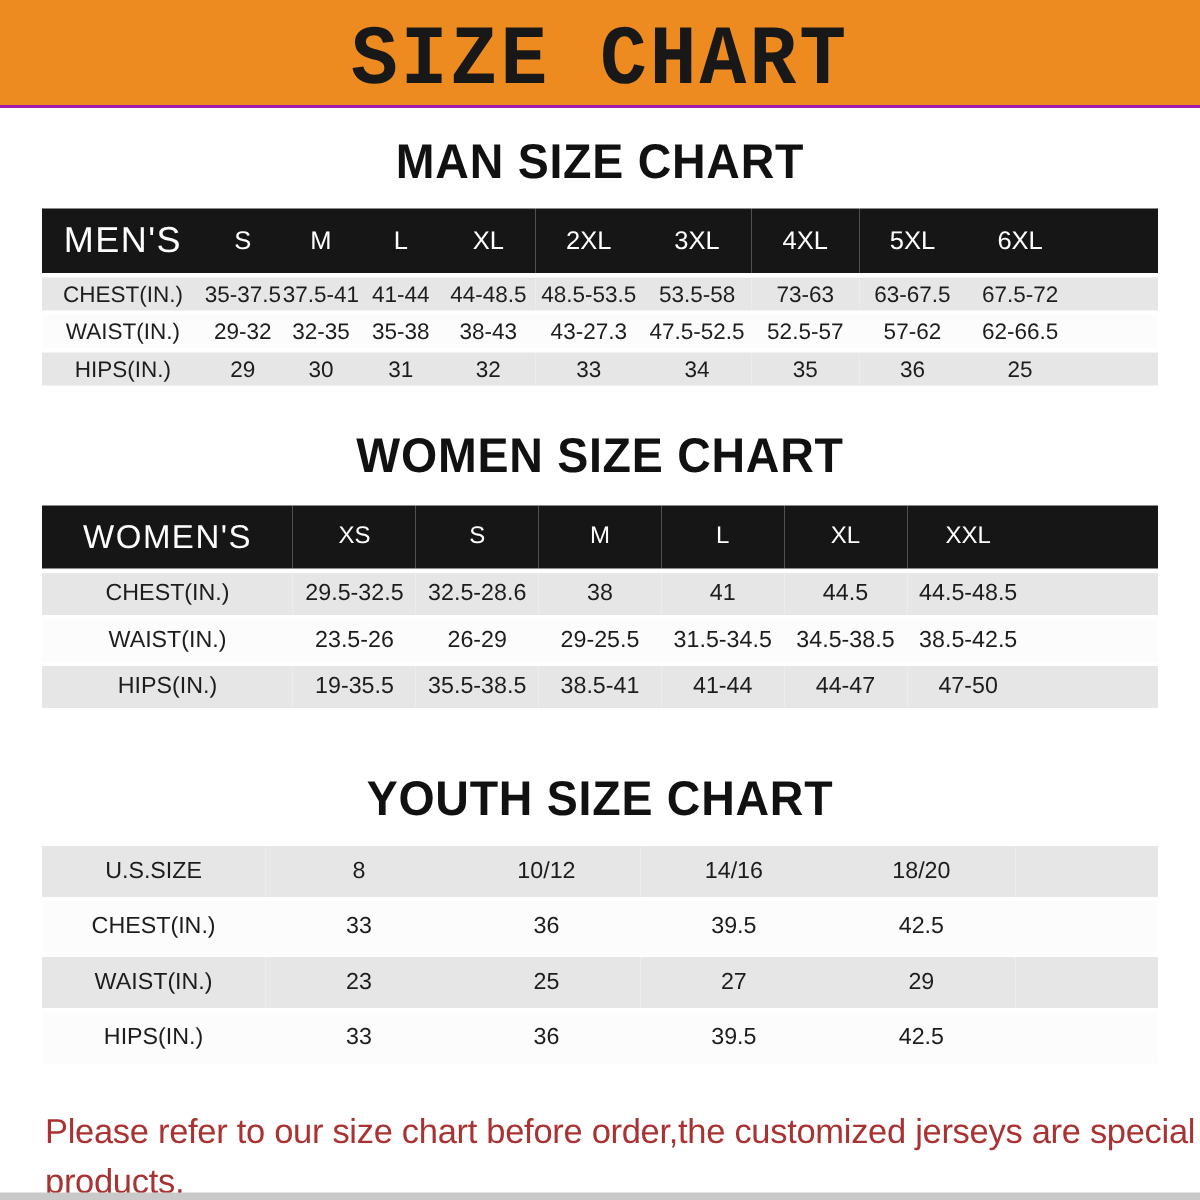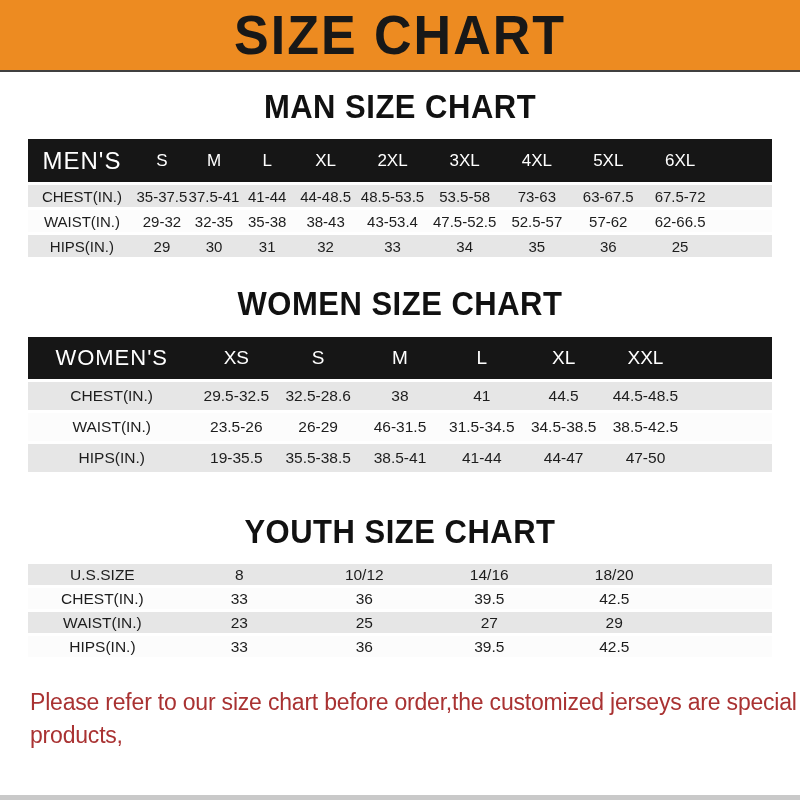"SIZE CHART" .banner { align-items: center -> flex-end; border-bottom: 2px solid #404040 -> 2px solid #a21caf; font-family: none -> Liberation Mono, monospace }
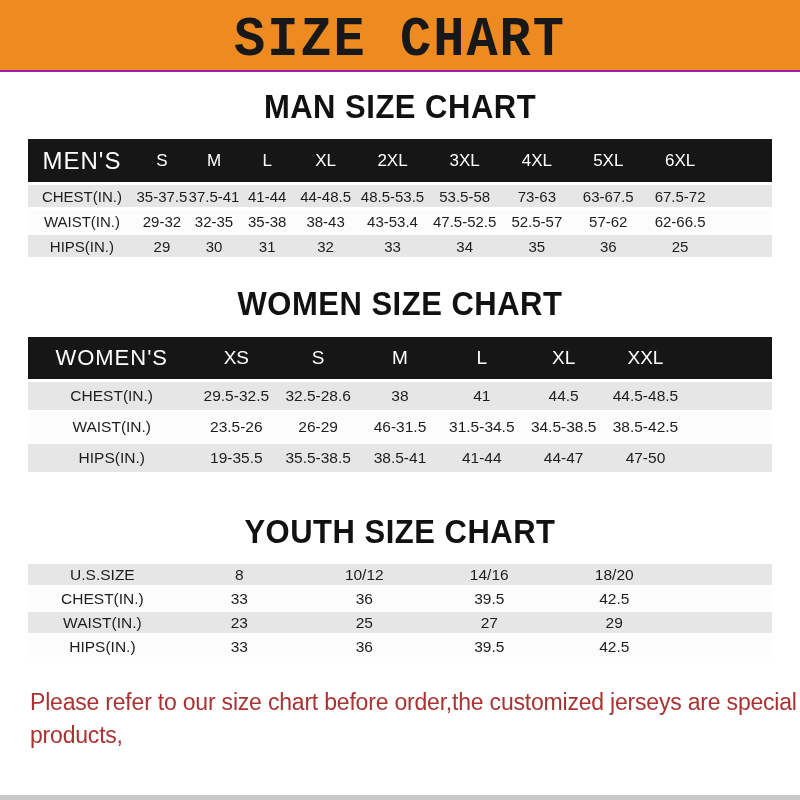"43-53.4" td { text: 43-53.4 -> 43-27.3 }
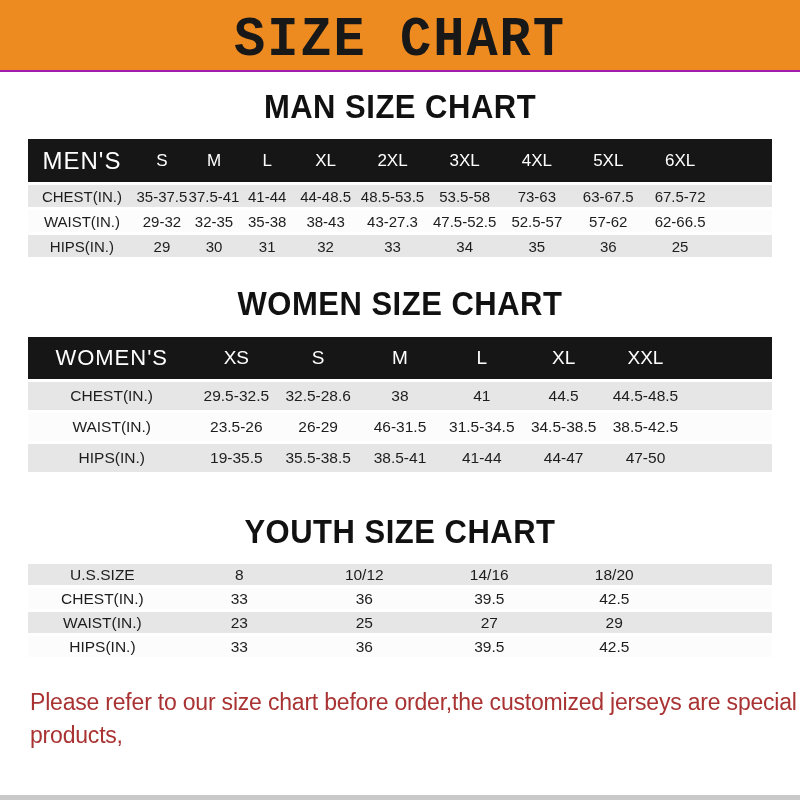"XS" table.women-t th, table.youth-t th { font-size: 19px -> 16px }
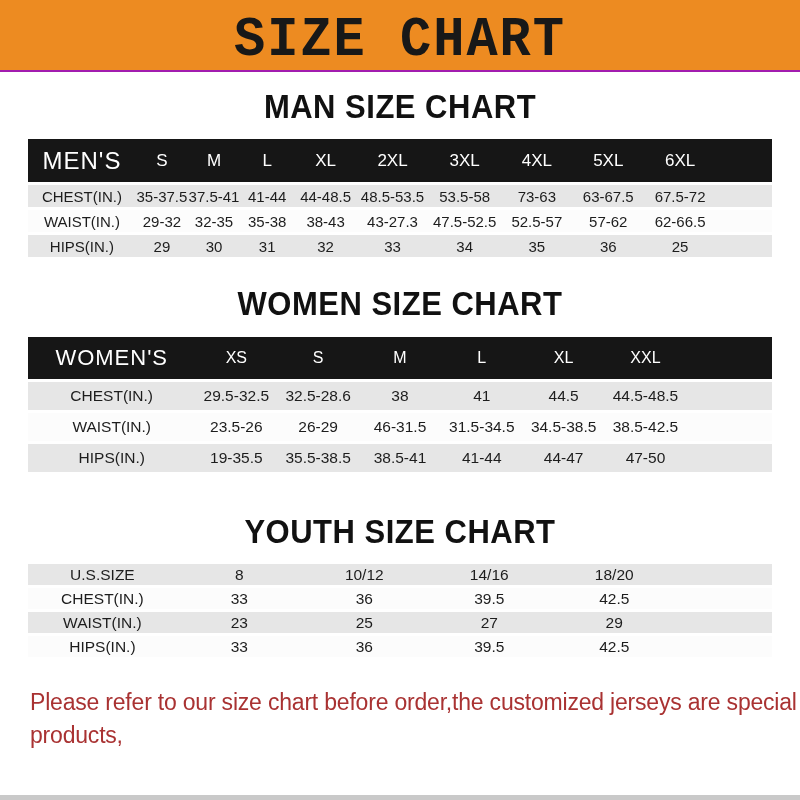"46-31.5" td { text: 46-31.5 -> 29-25.5 }
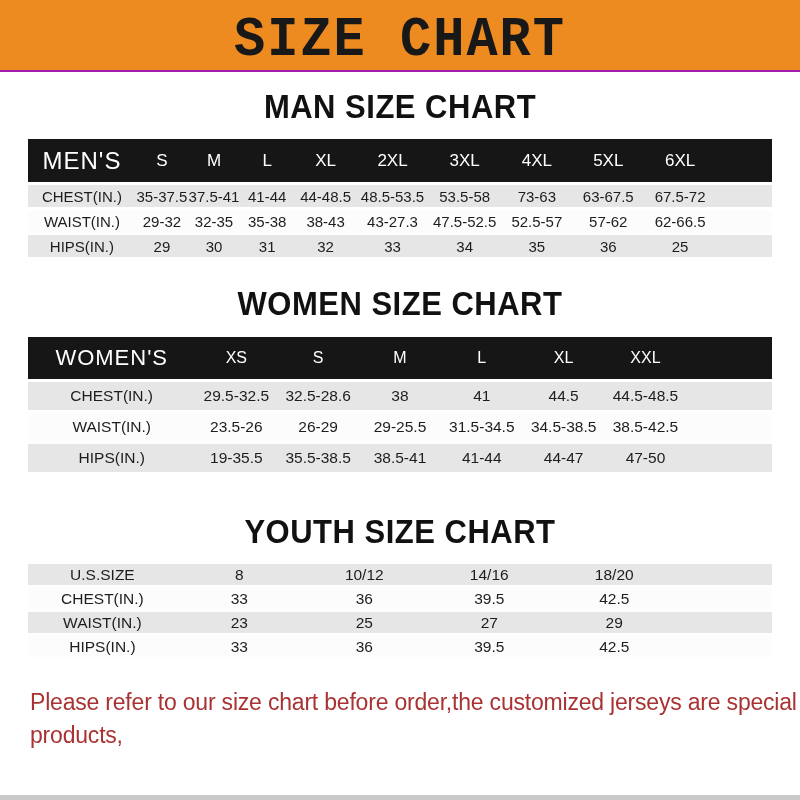"U.S.SIZE" table.youth-t td { height: 21px -> 34px }
